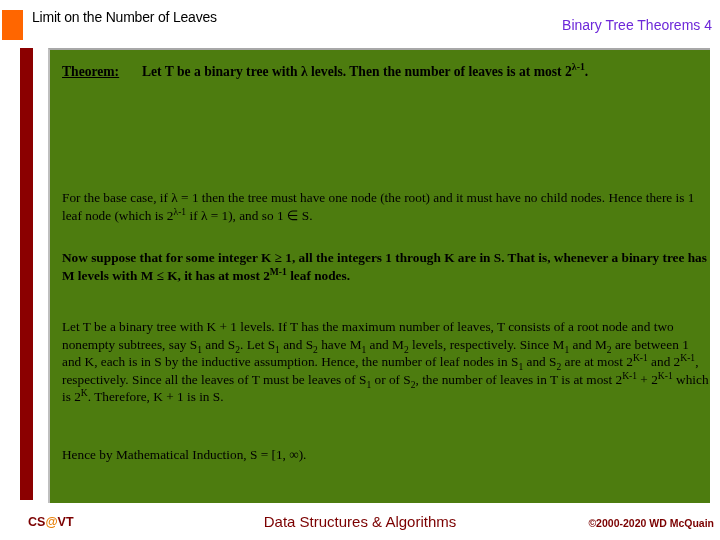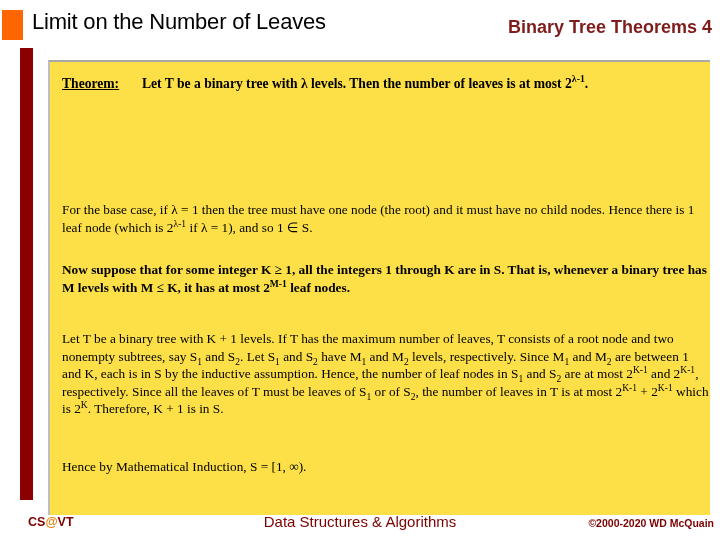"Limit on the Number of" #page-title { font-size: 22px -> 14px }
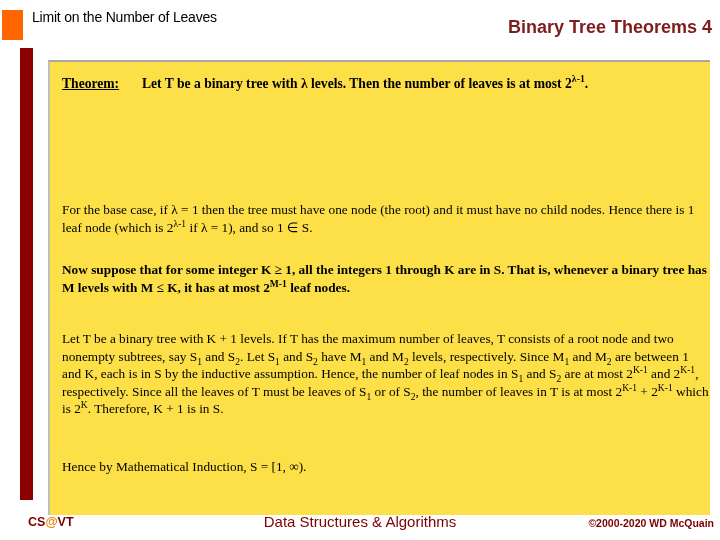"Binary Tree Theorems 4" #header-subtitle { color: #7f1d1d -> #6d28d9; font-size: 18px -> 14px; font-weight: bold -> normal }
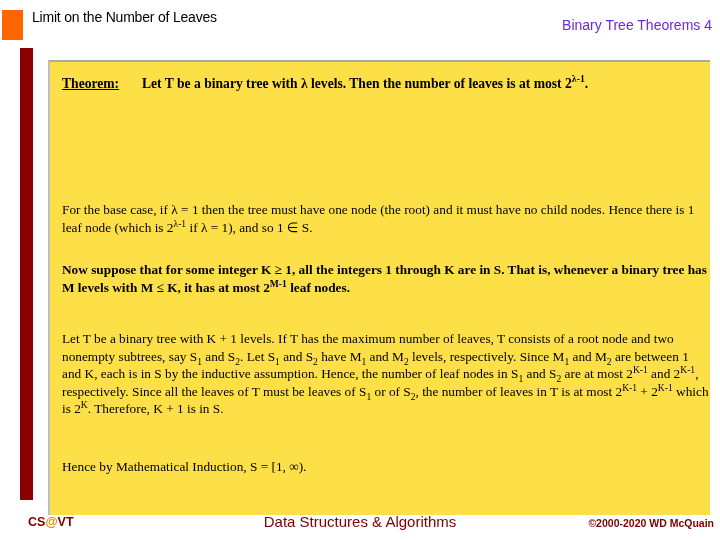"Theorem: Let T be a" #content-panel { background: #fde047 -> #4d7c0f; top: 60px -> 48px }
